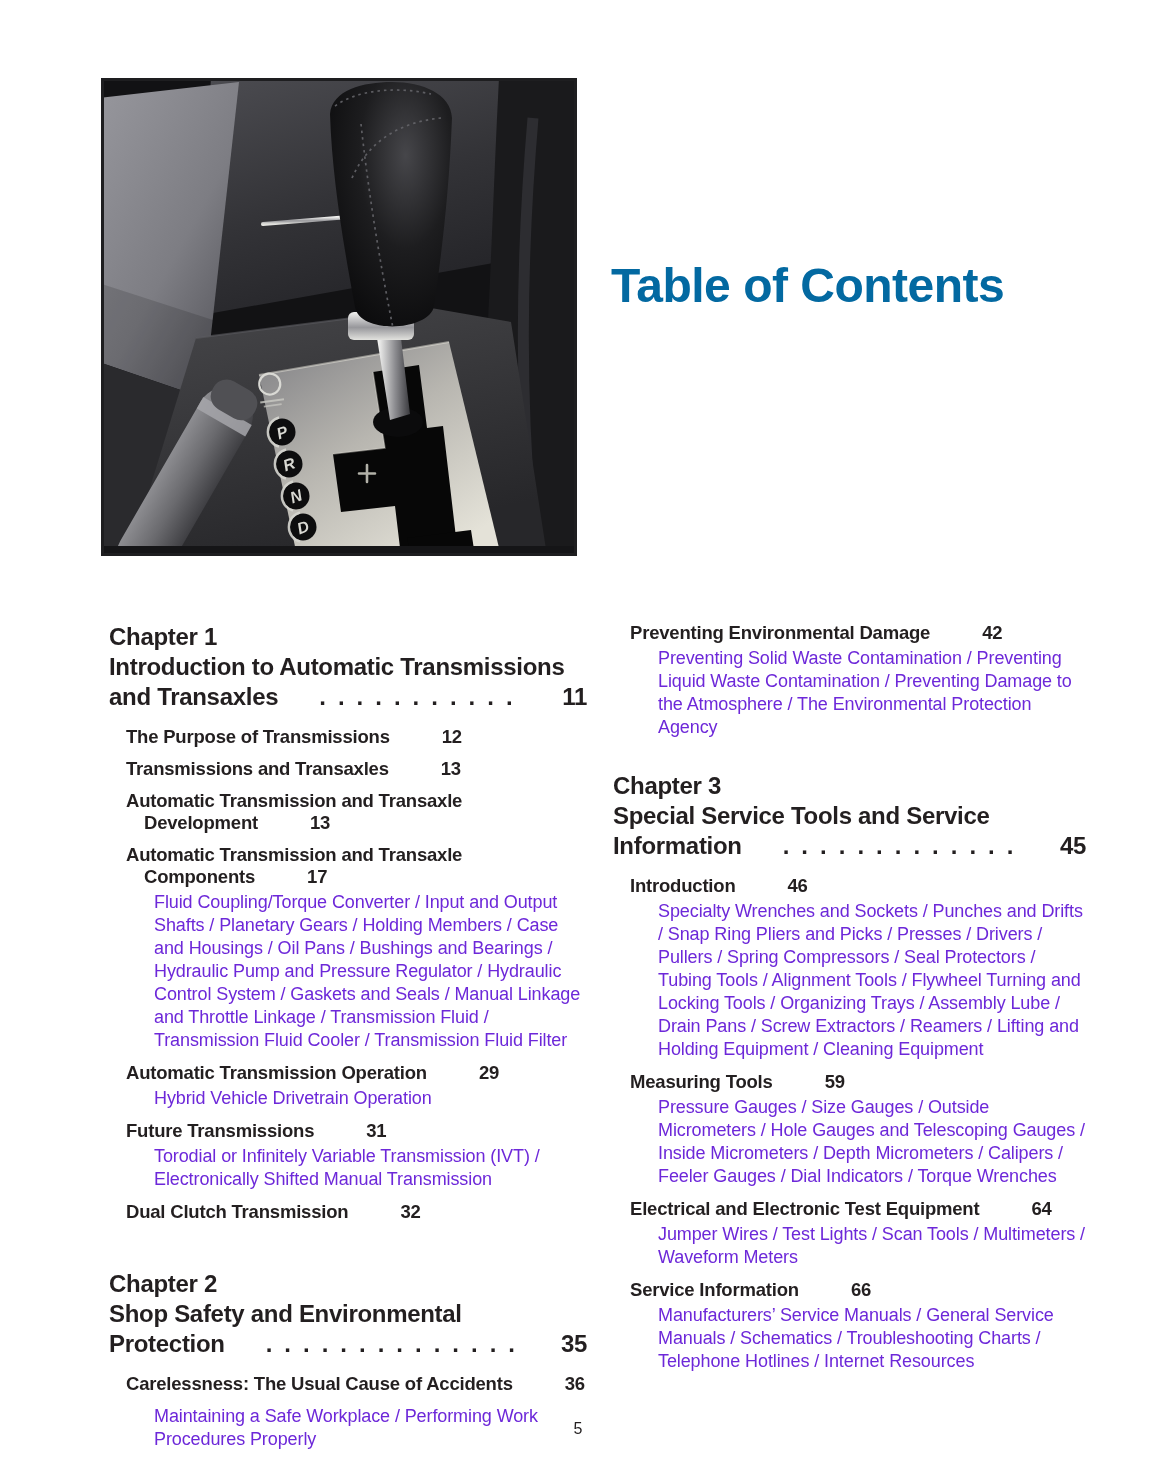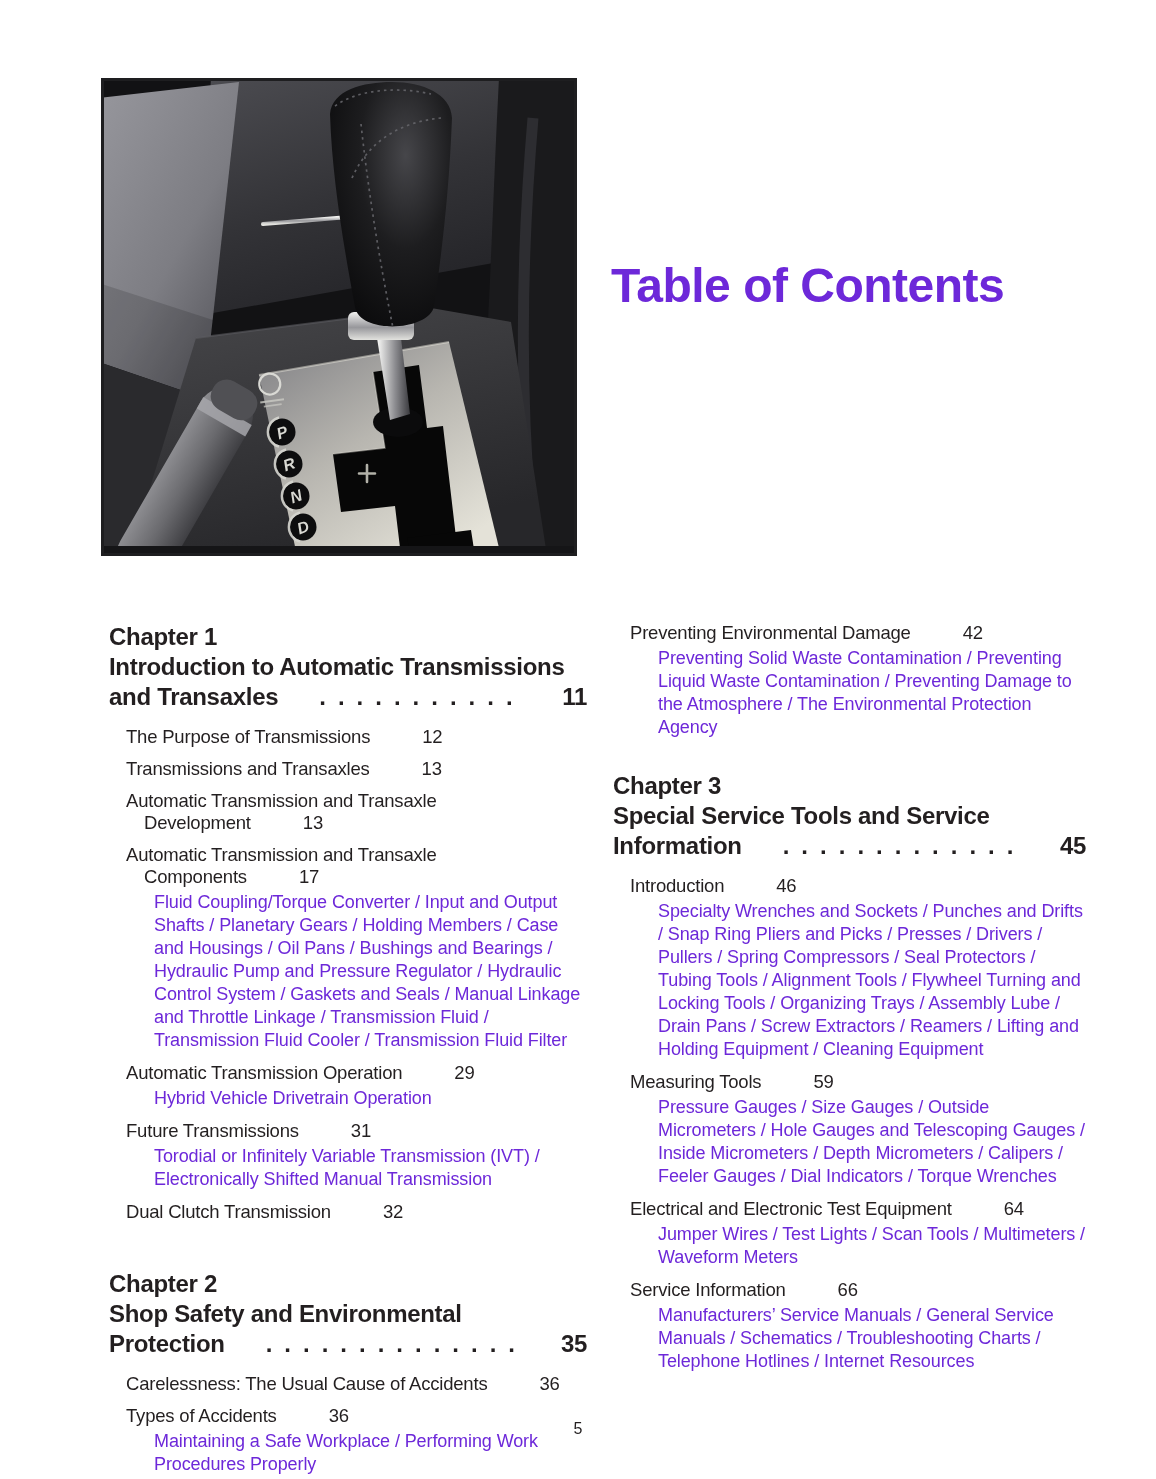"Table of Contents" .doc-title { color: #6d28d9 -> #0369a1 }
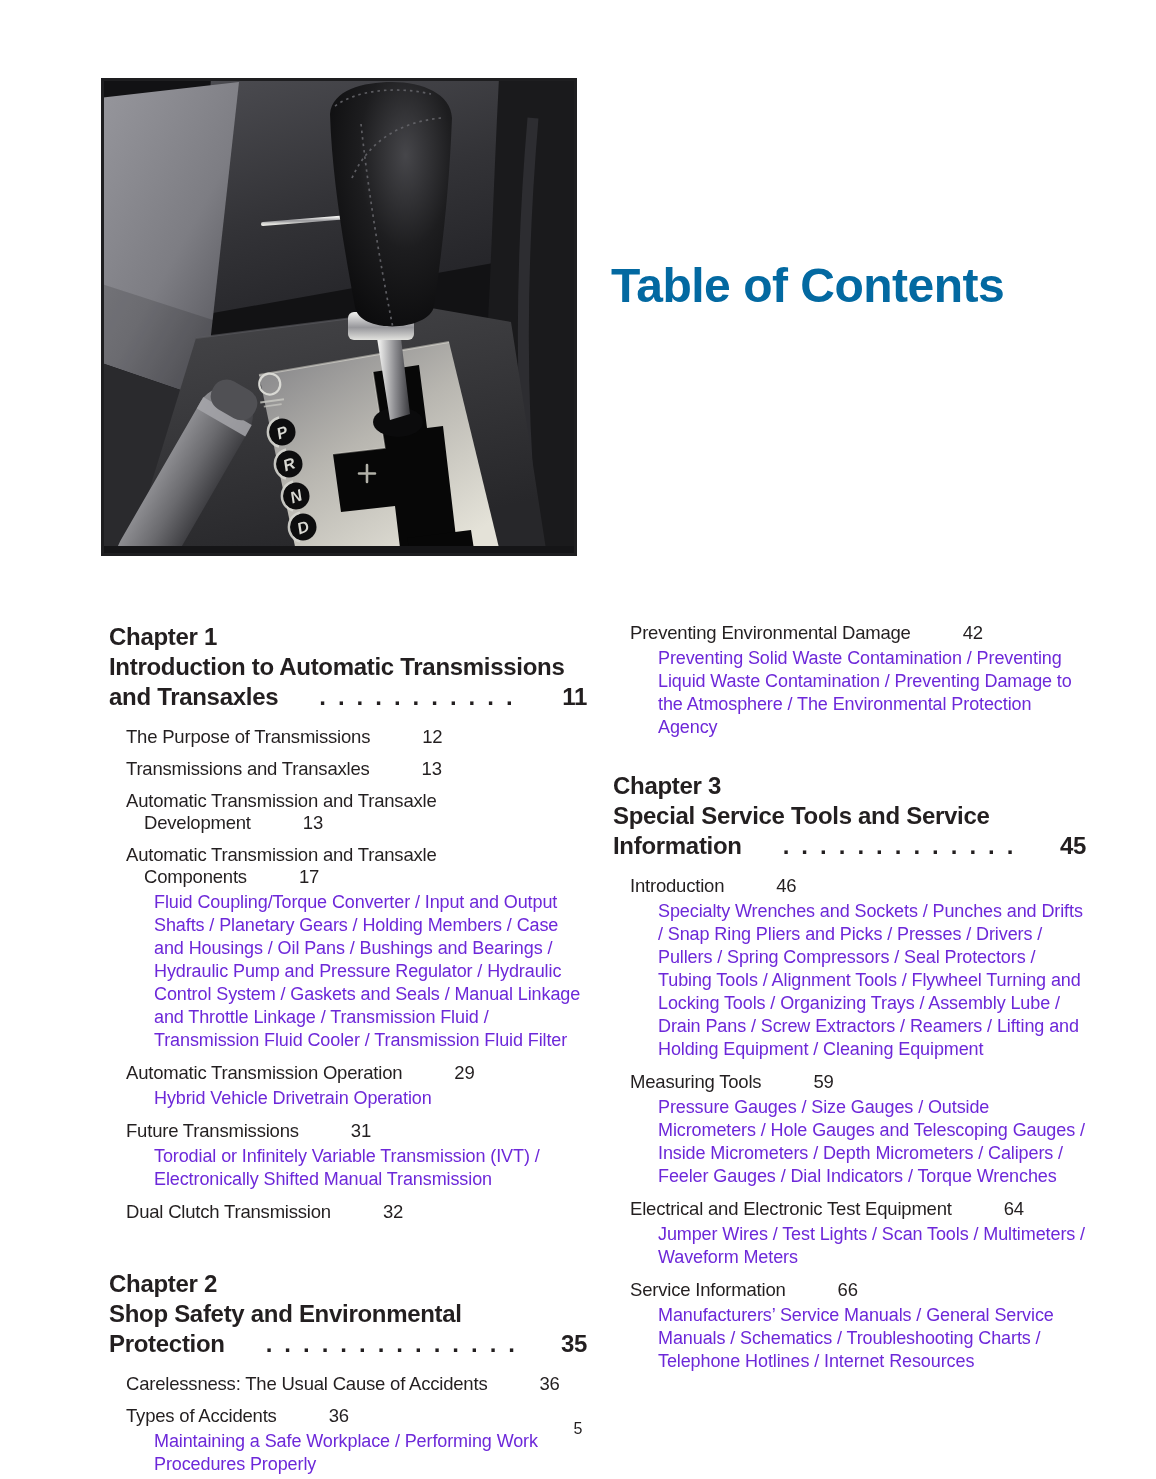"Preventing Environmental Damage 42" .e-line { font-weight: normal -> bold }
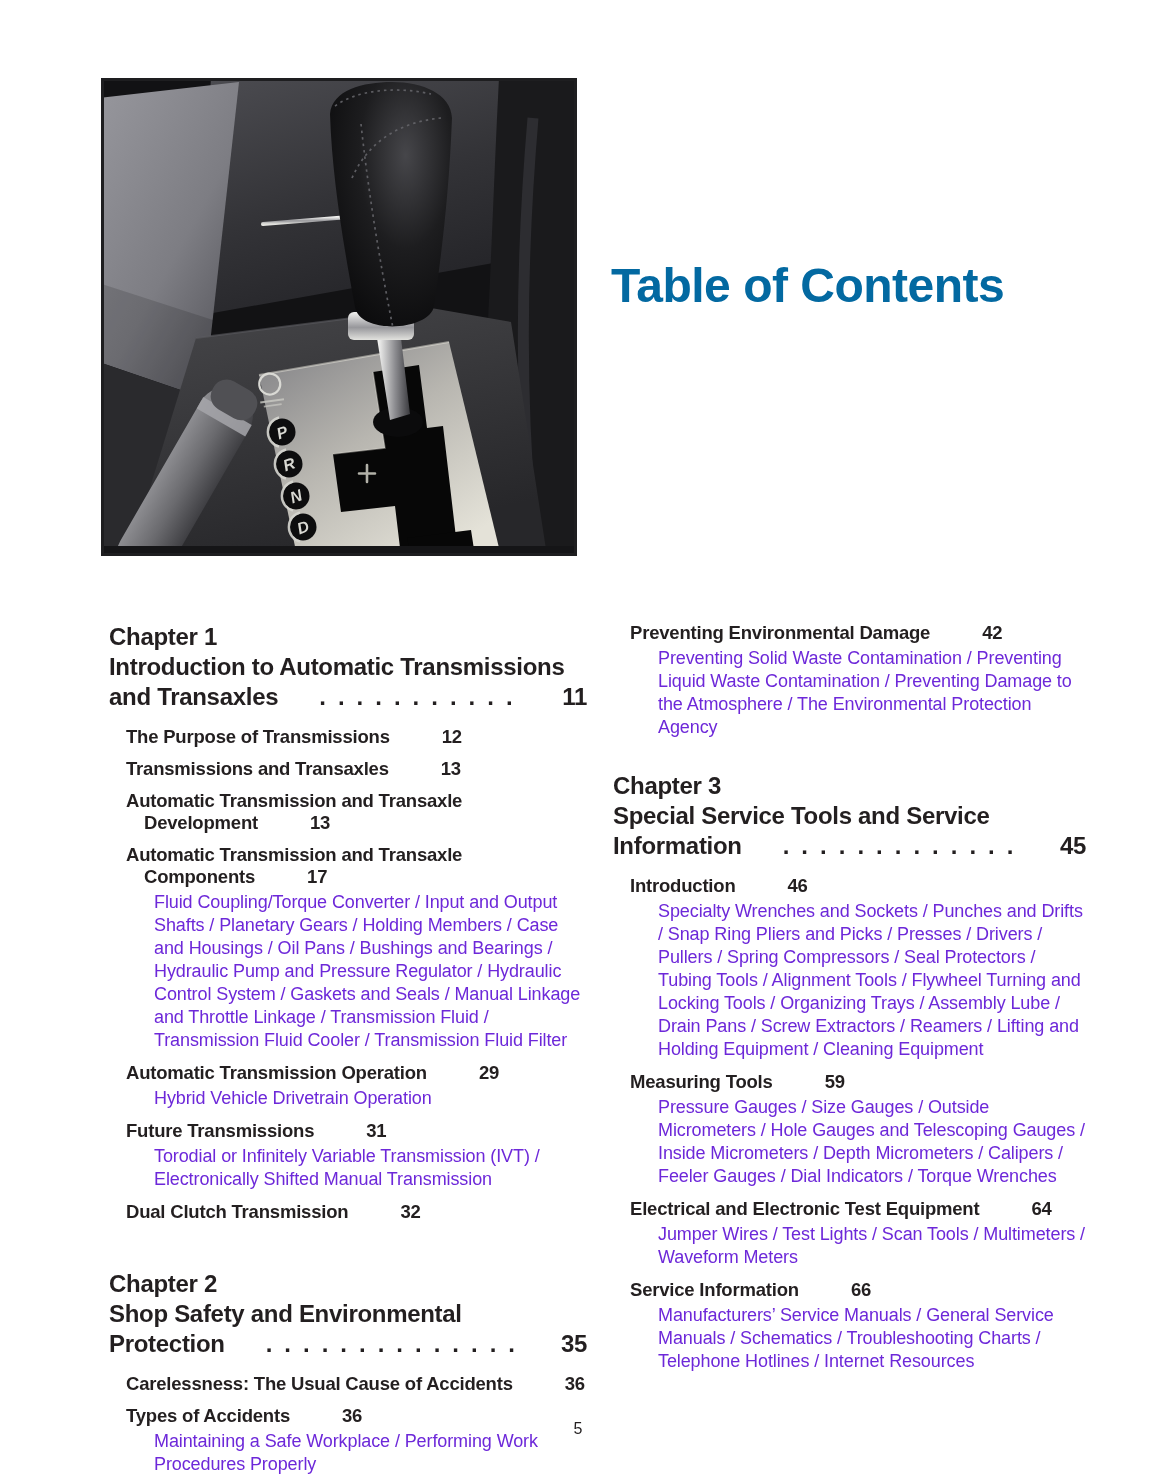"Types of Accidents 36" div.e-line { html: <div><span>Types of Accidents</span><span>36</span></div> -> none }
